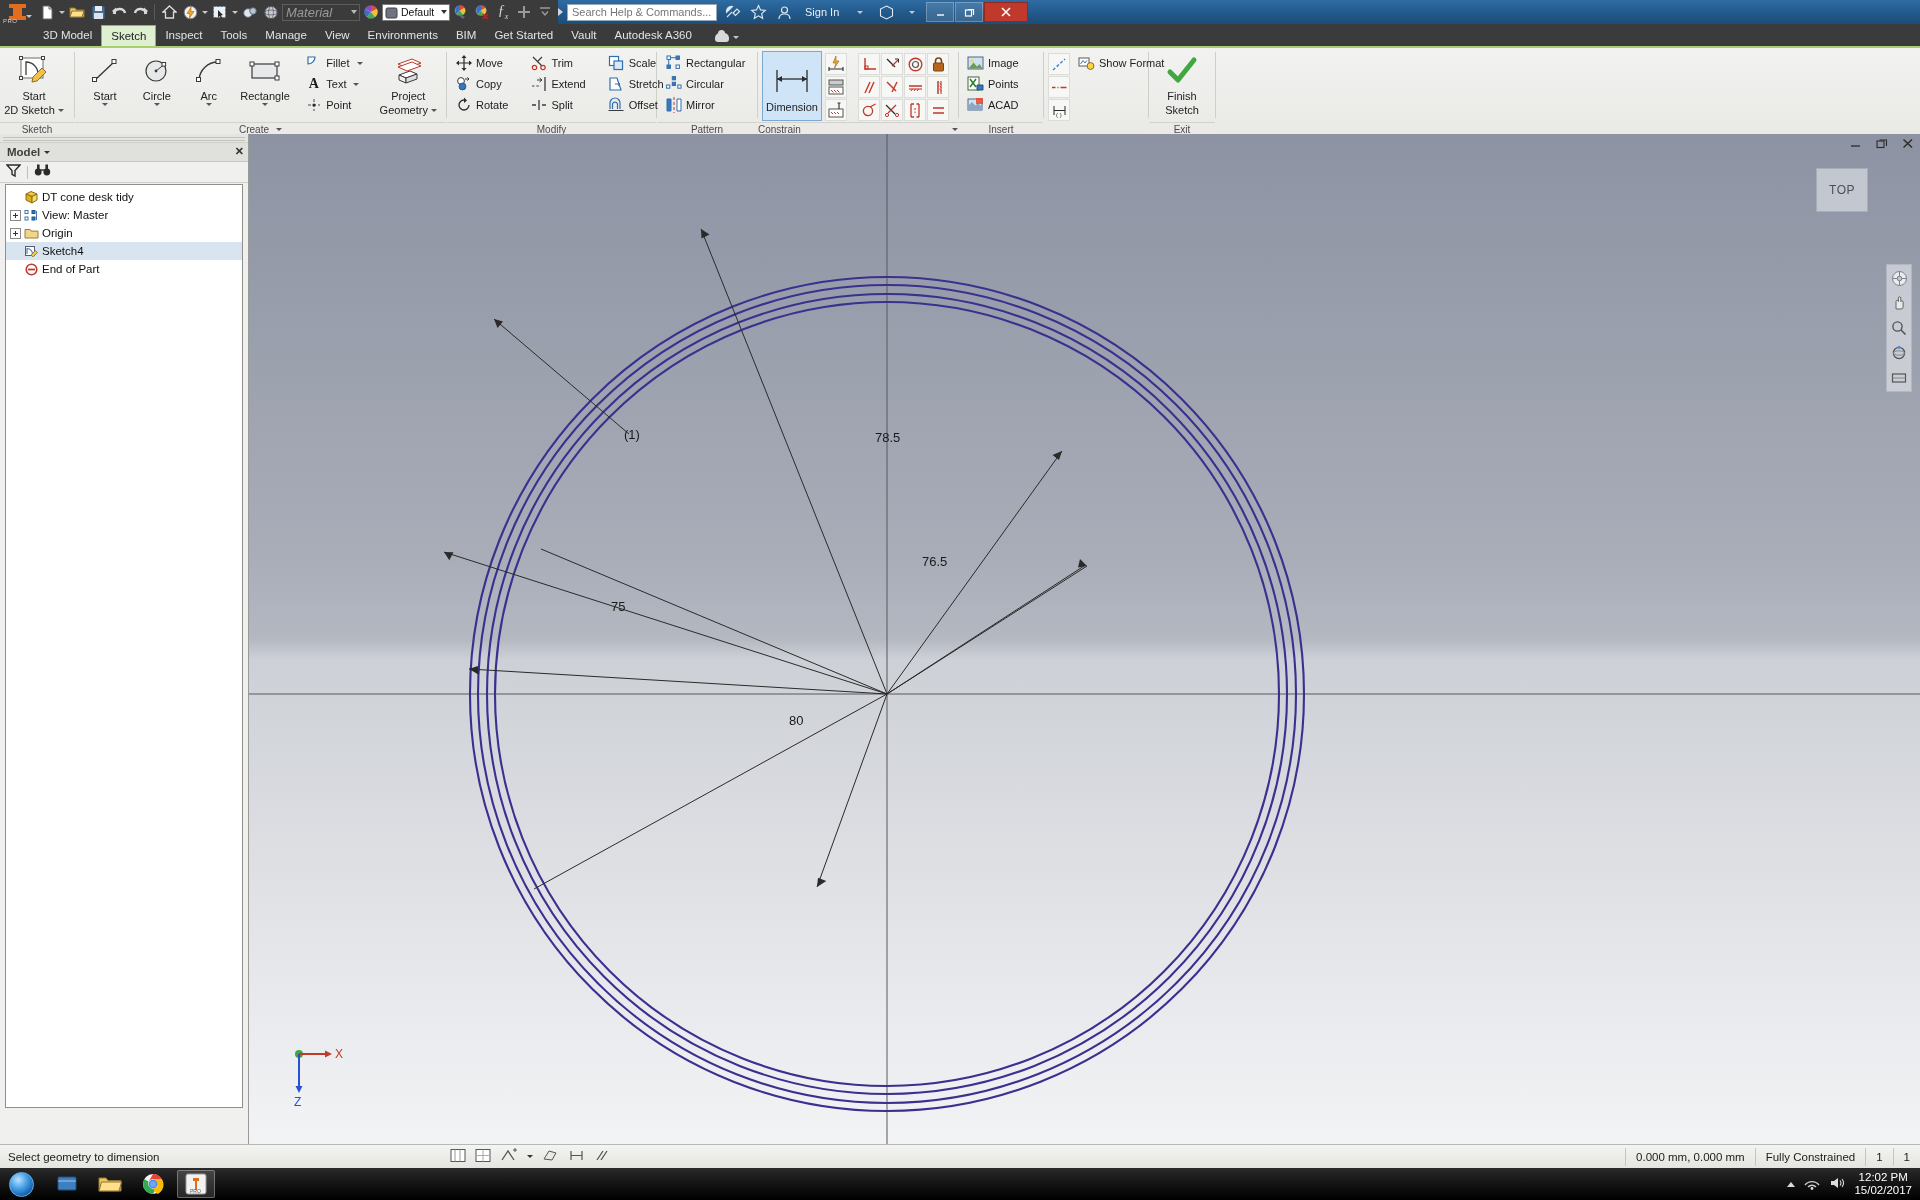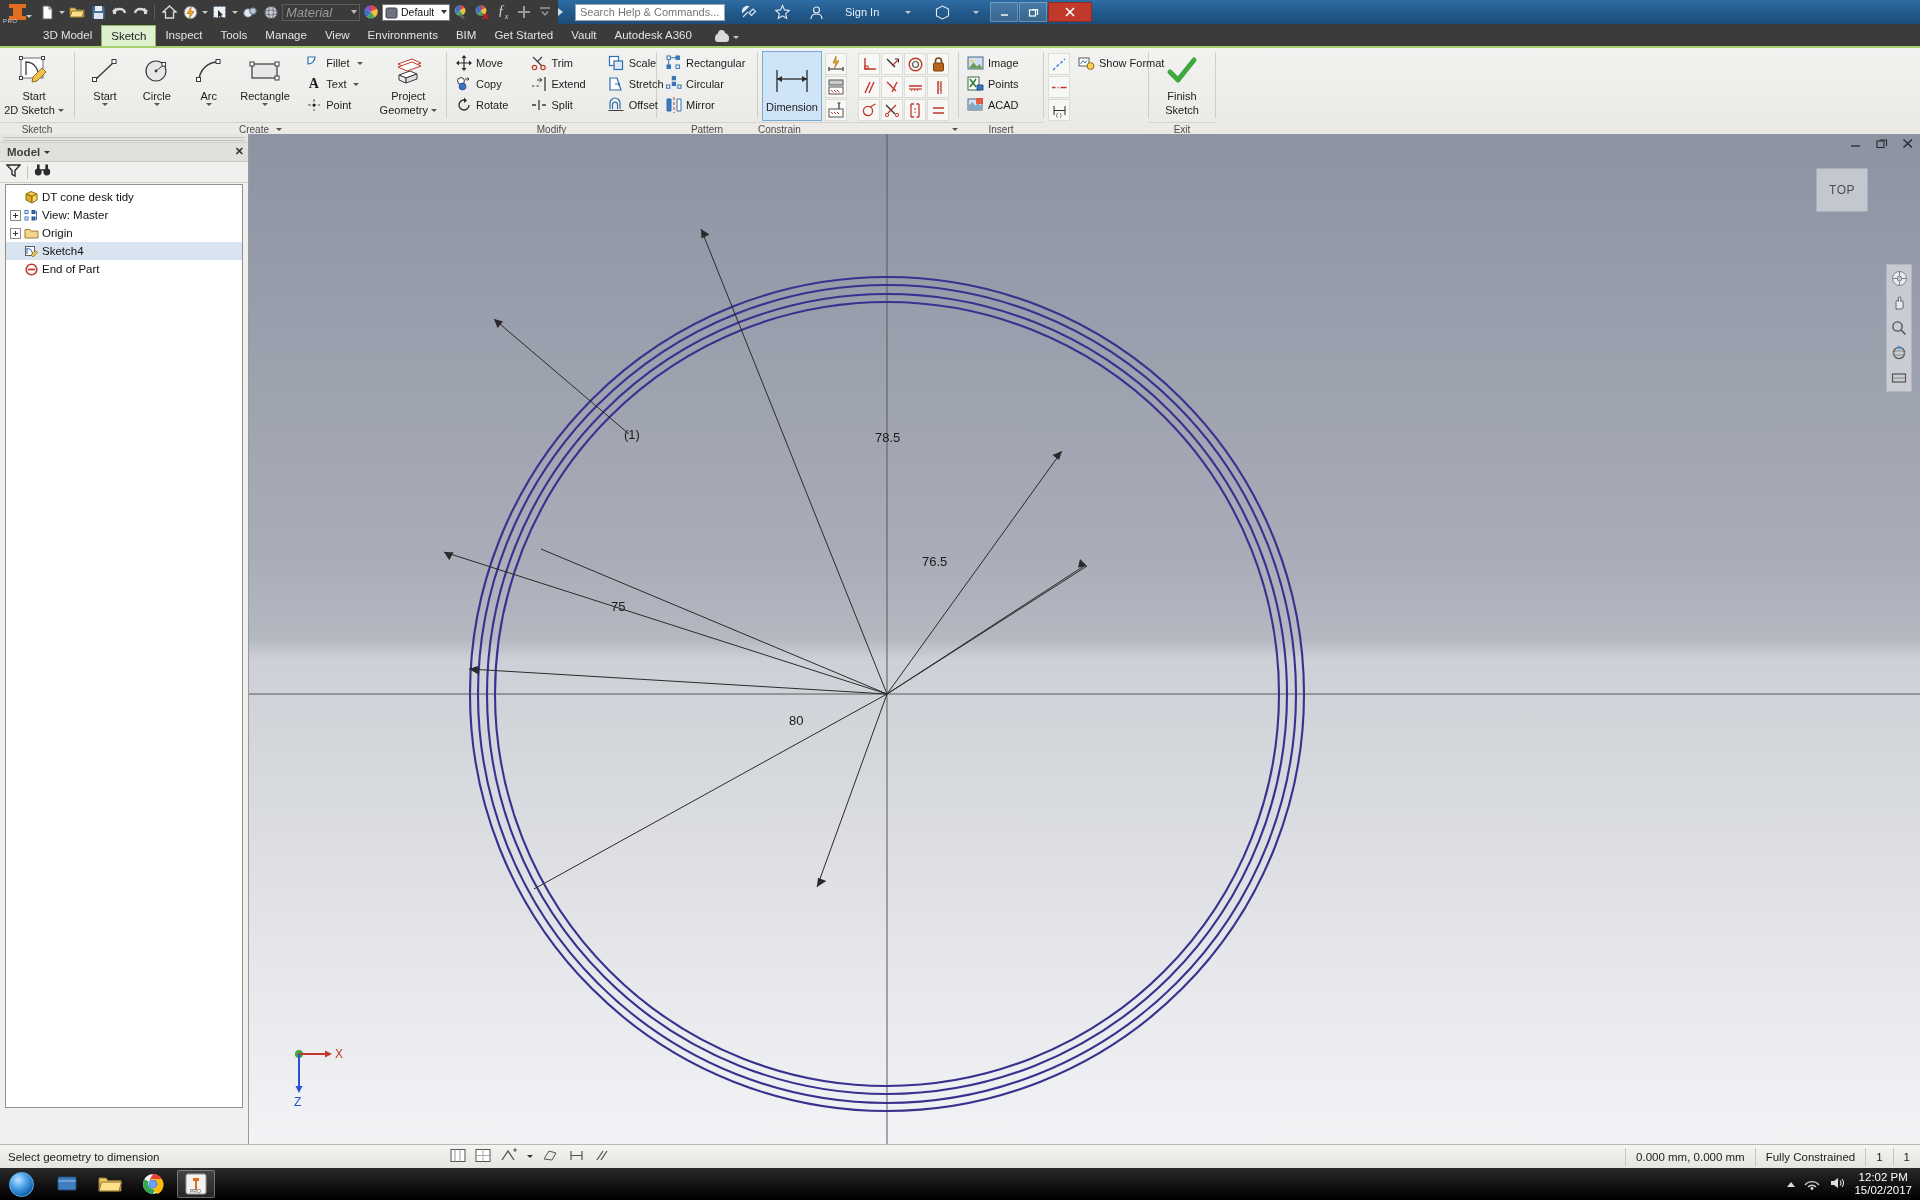"Search Help & Commands..." .search-wrap { gap: 12px -> 4px }
